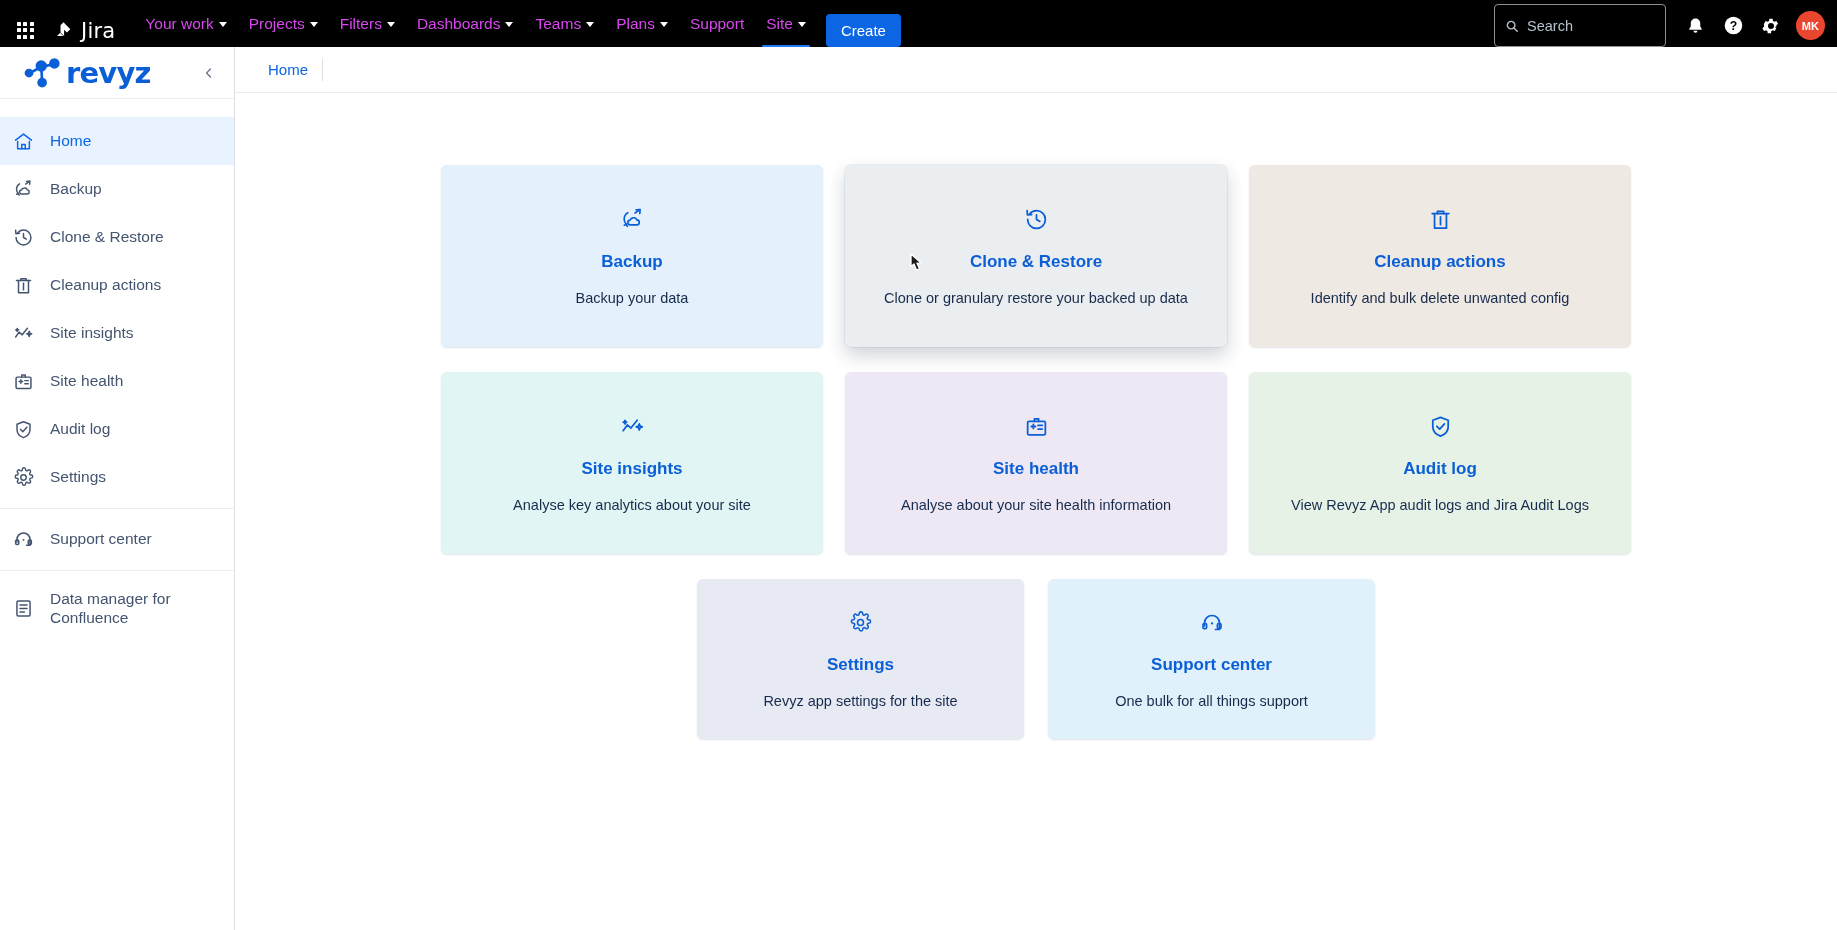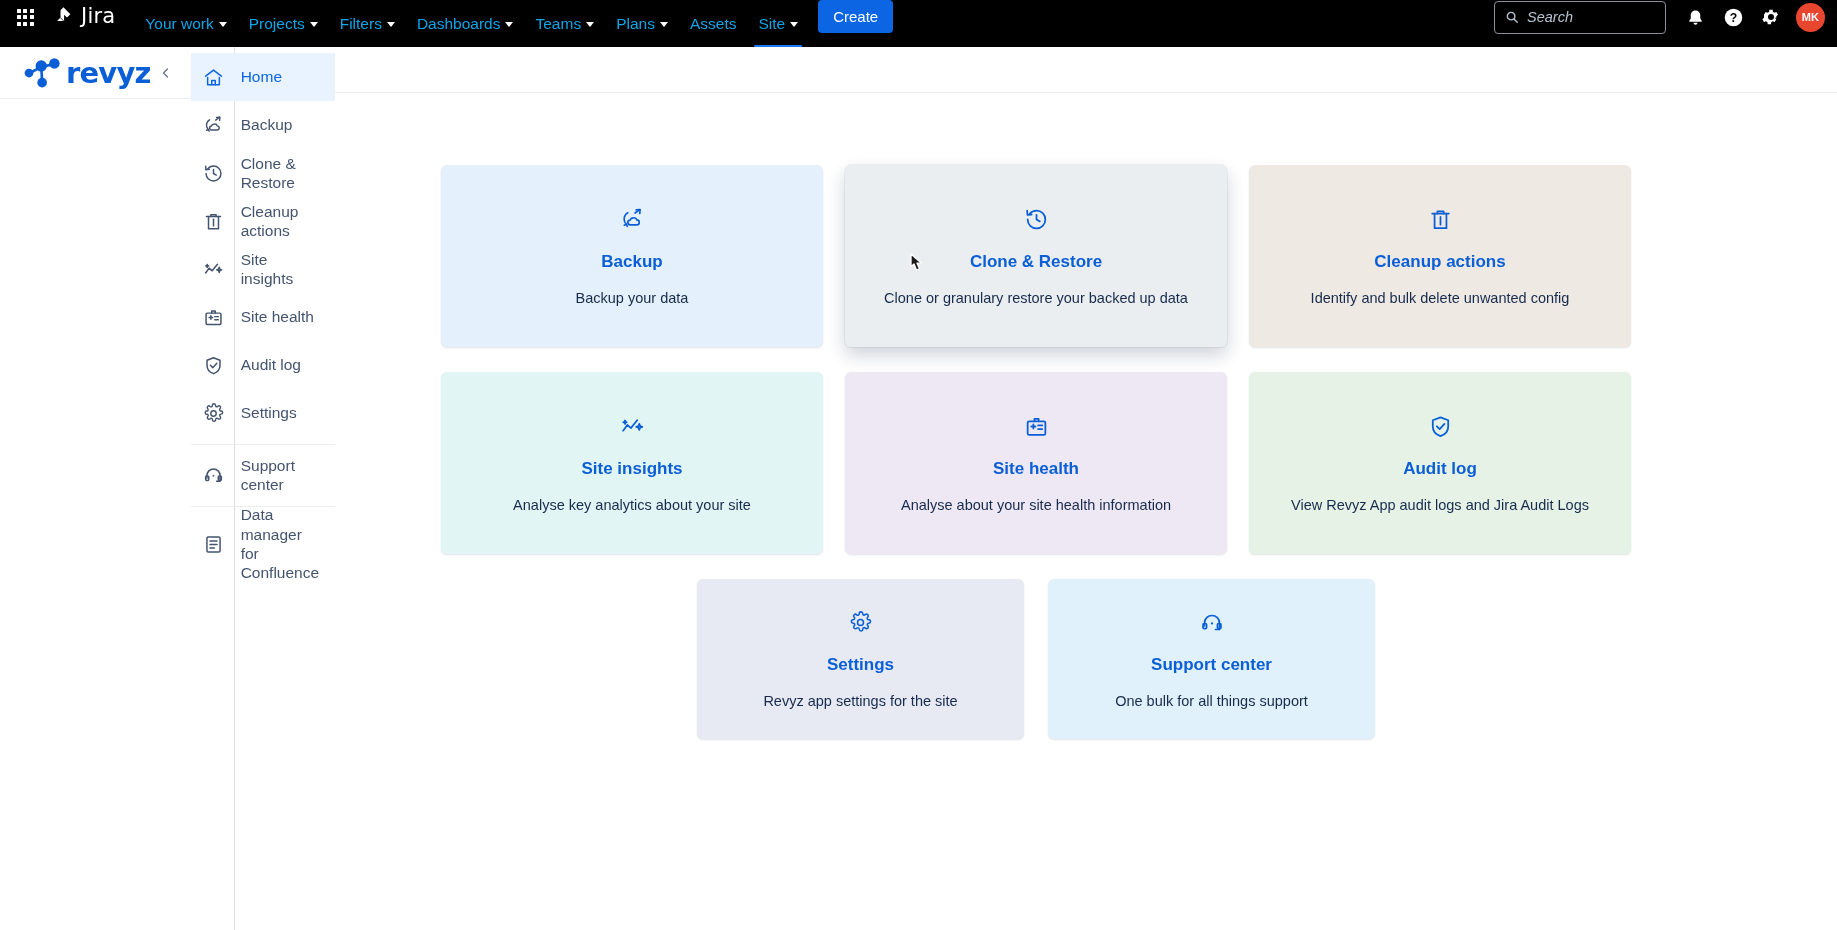"Jira" .topnav { align-items: flex-start -> flex-end }
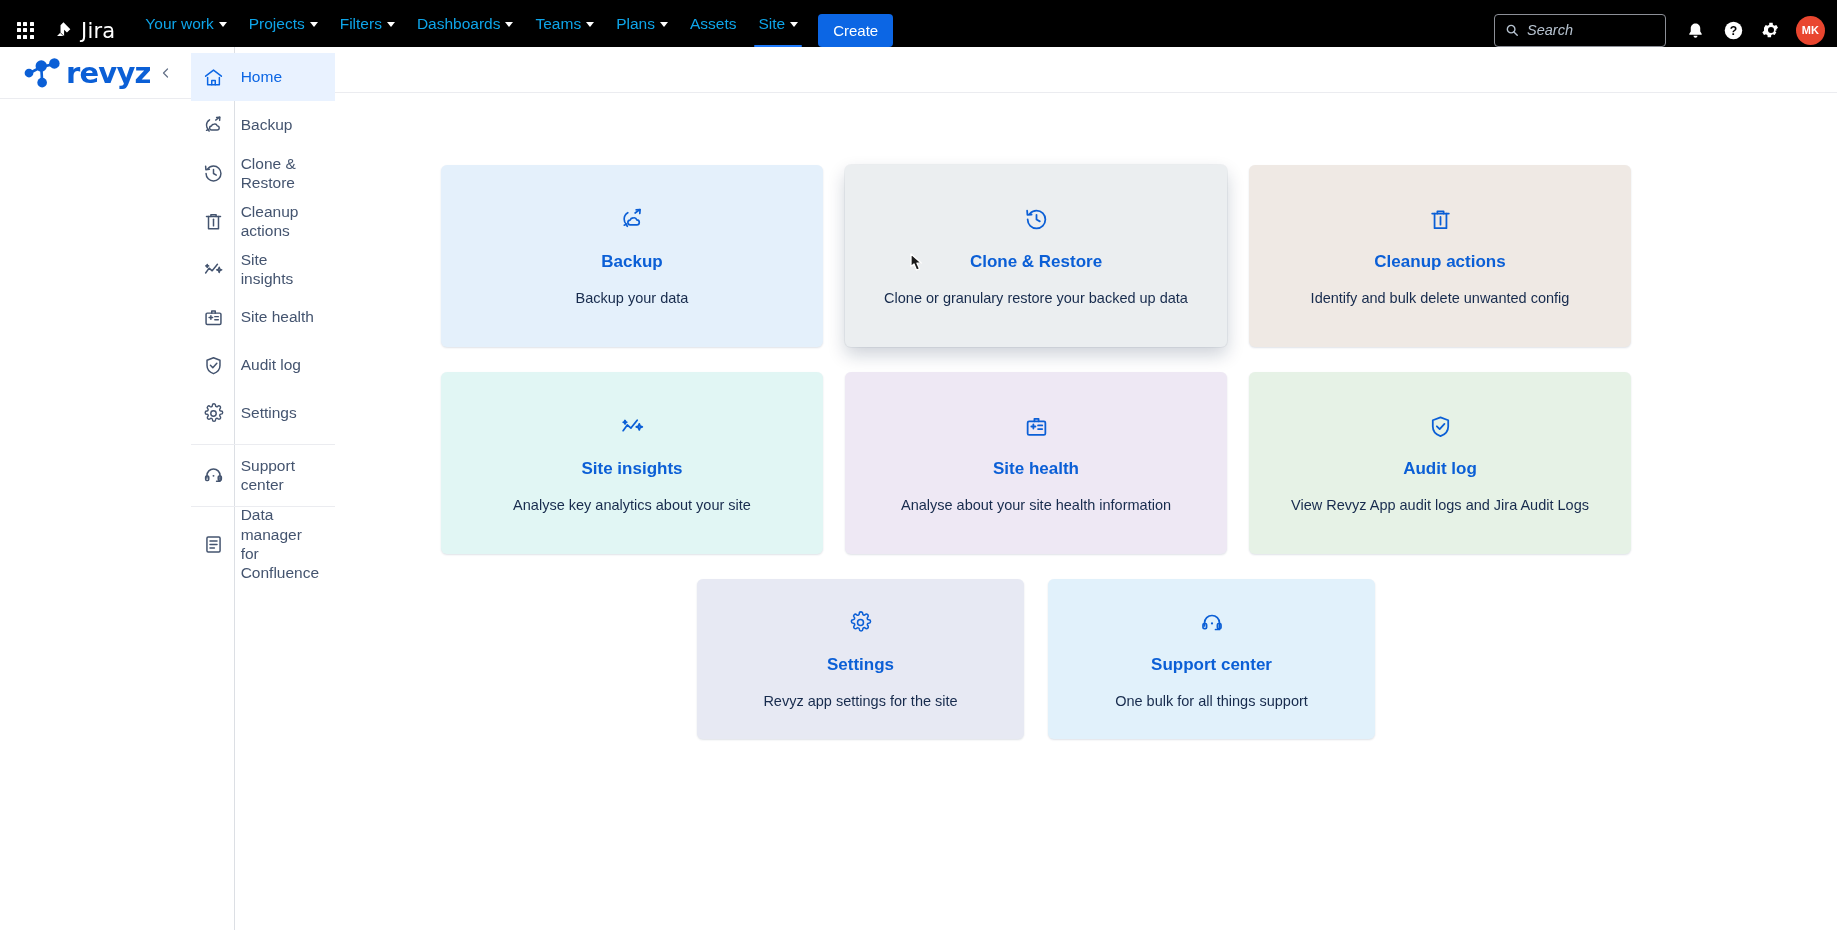"Your work" .navitem { color: #0ea5e9 -> #d946ef }
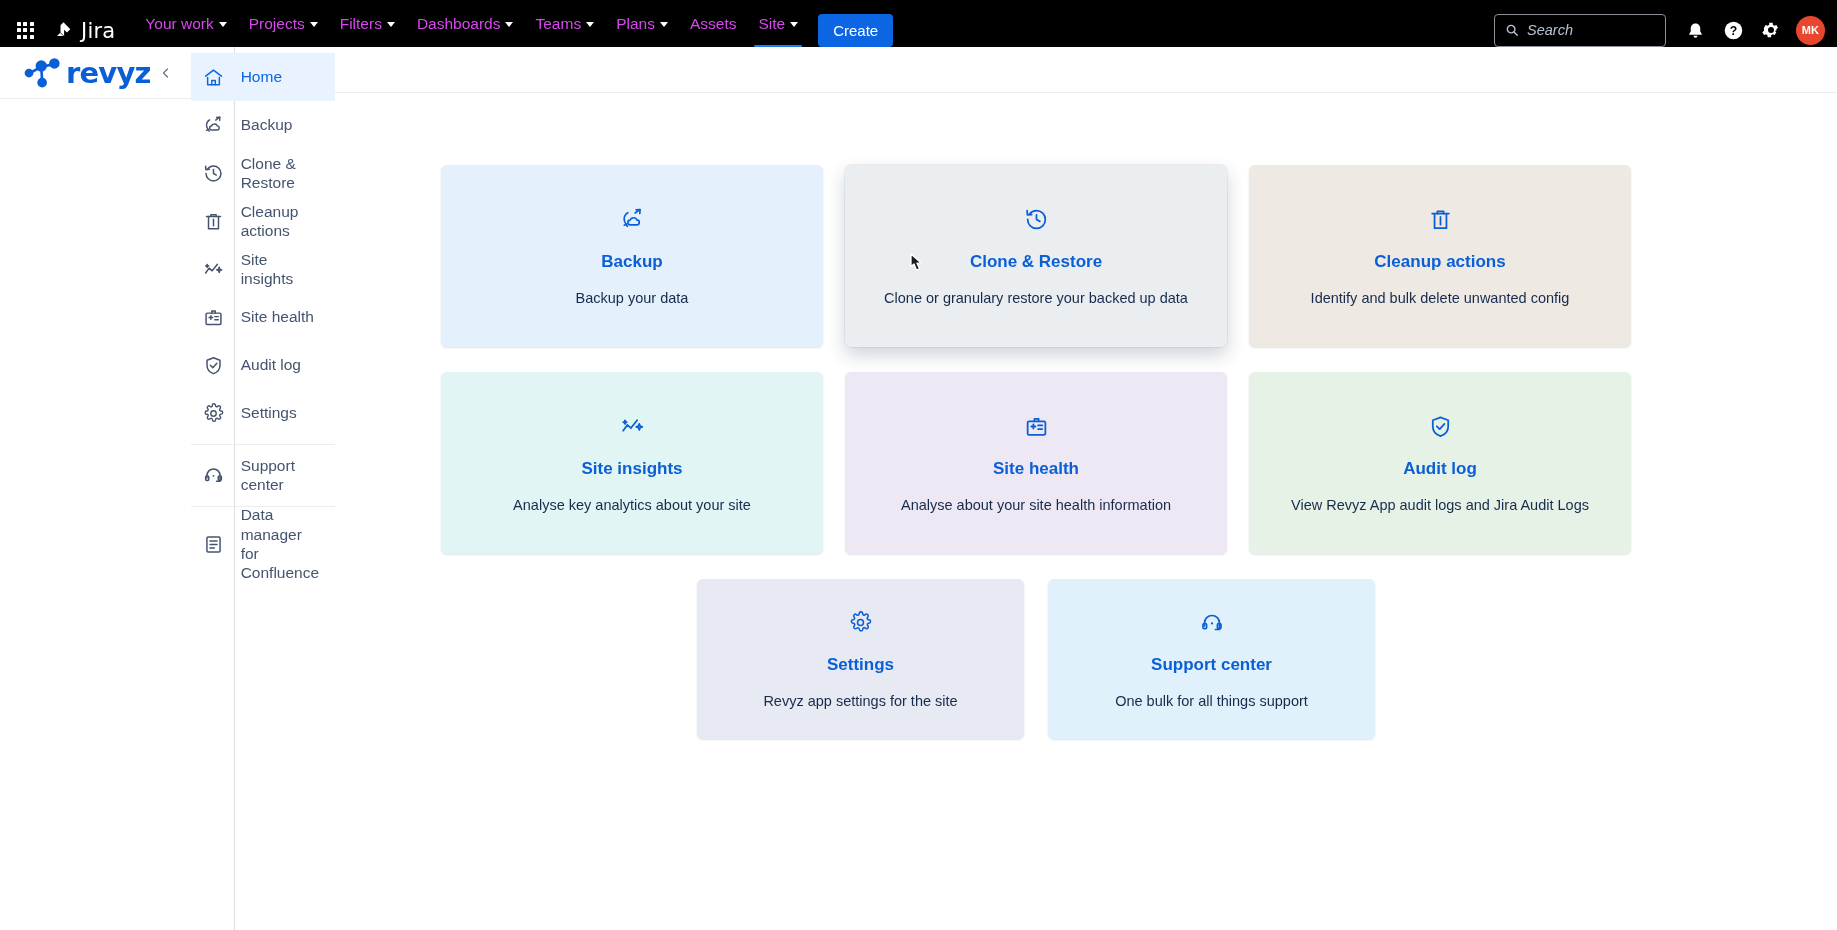"Assets" span { text: Assets -> Support }
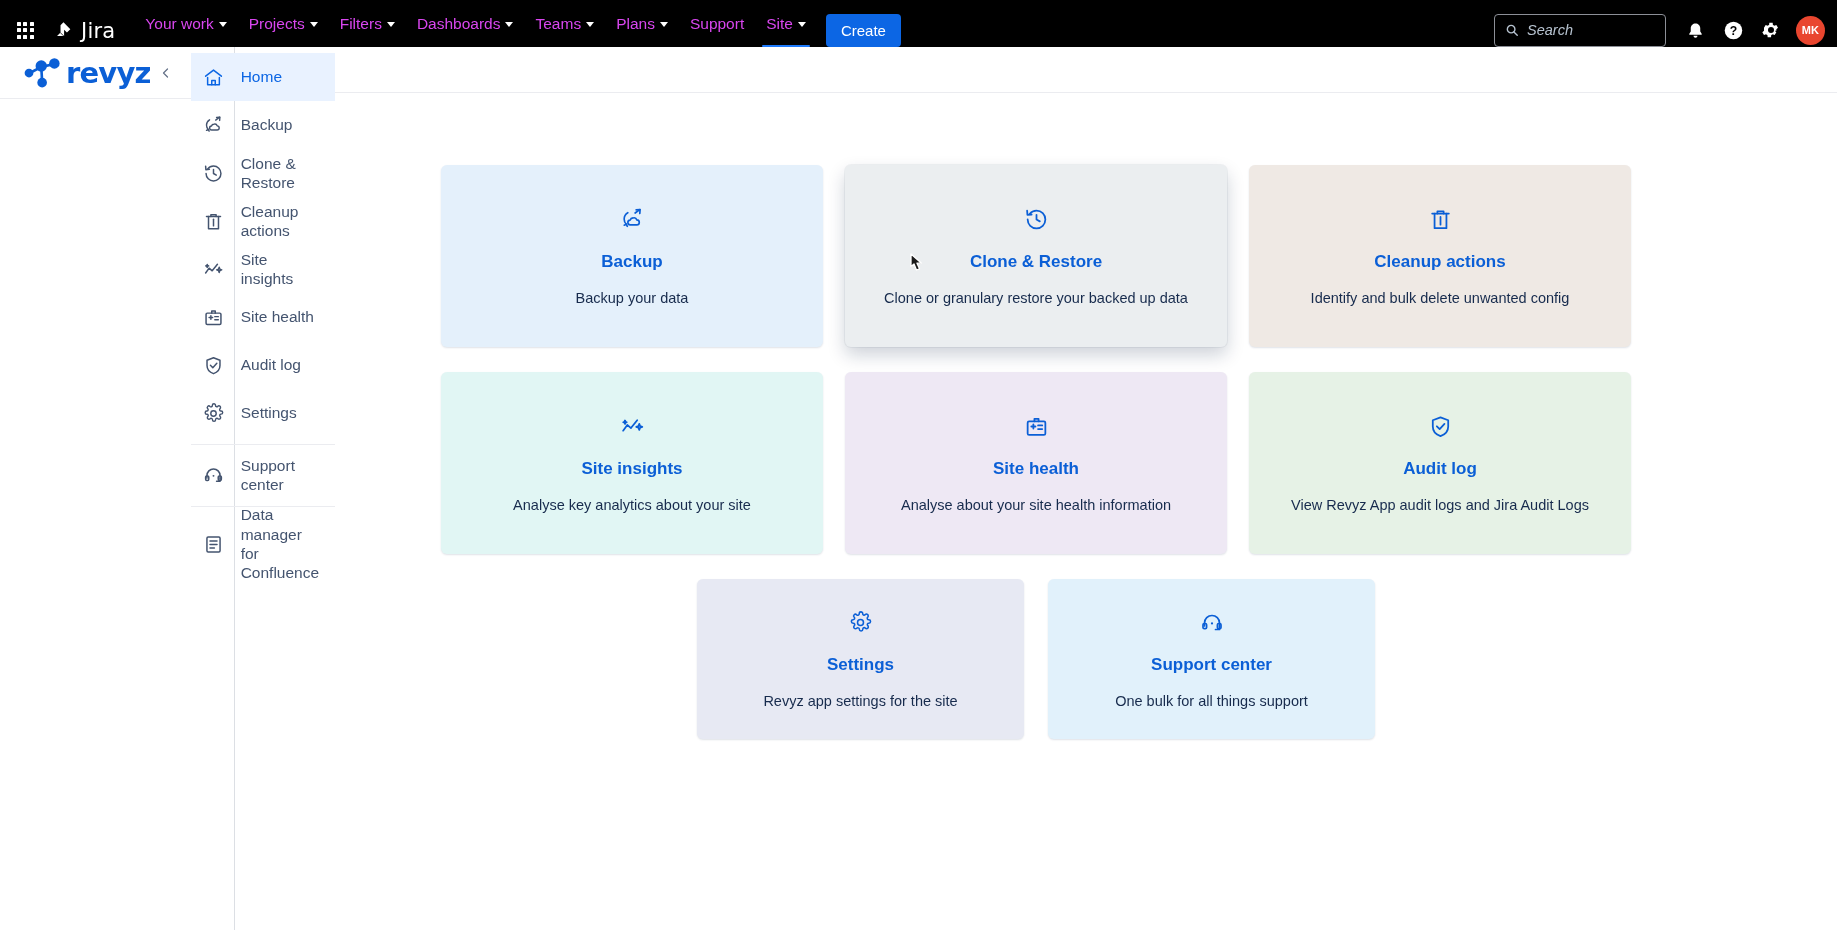"Search" .searchbox { font-style: italic -> none; height: 33px -> 43px }
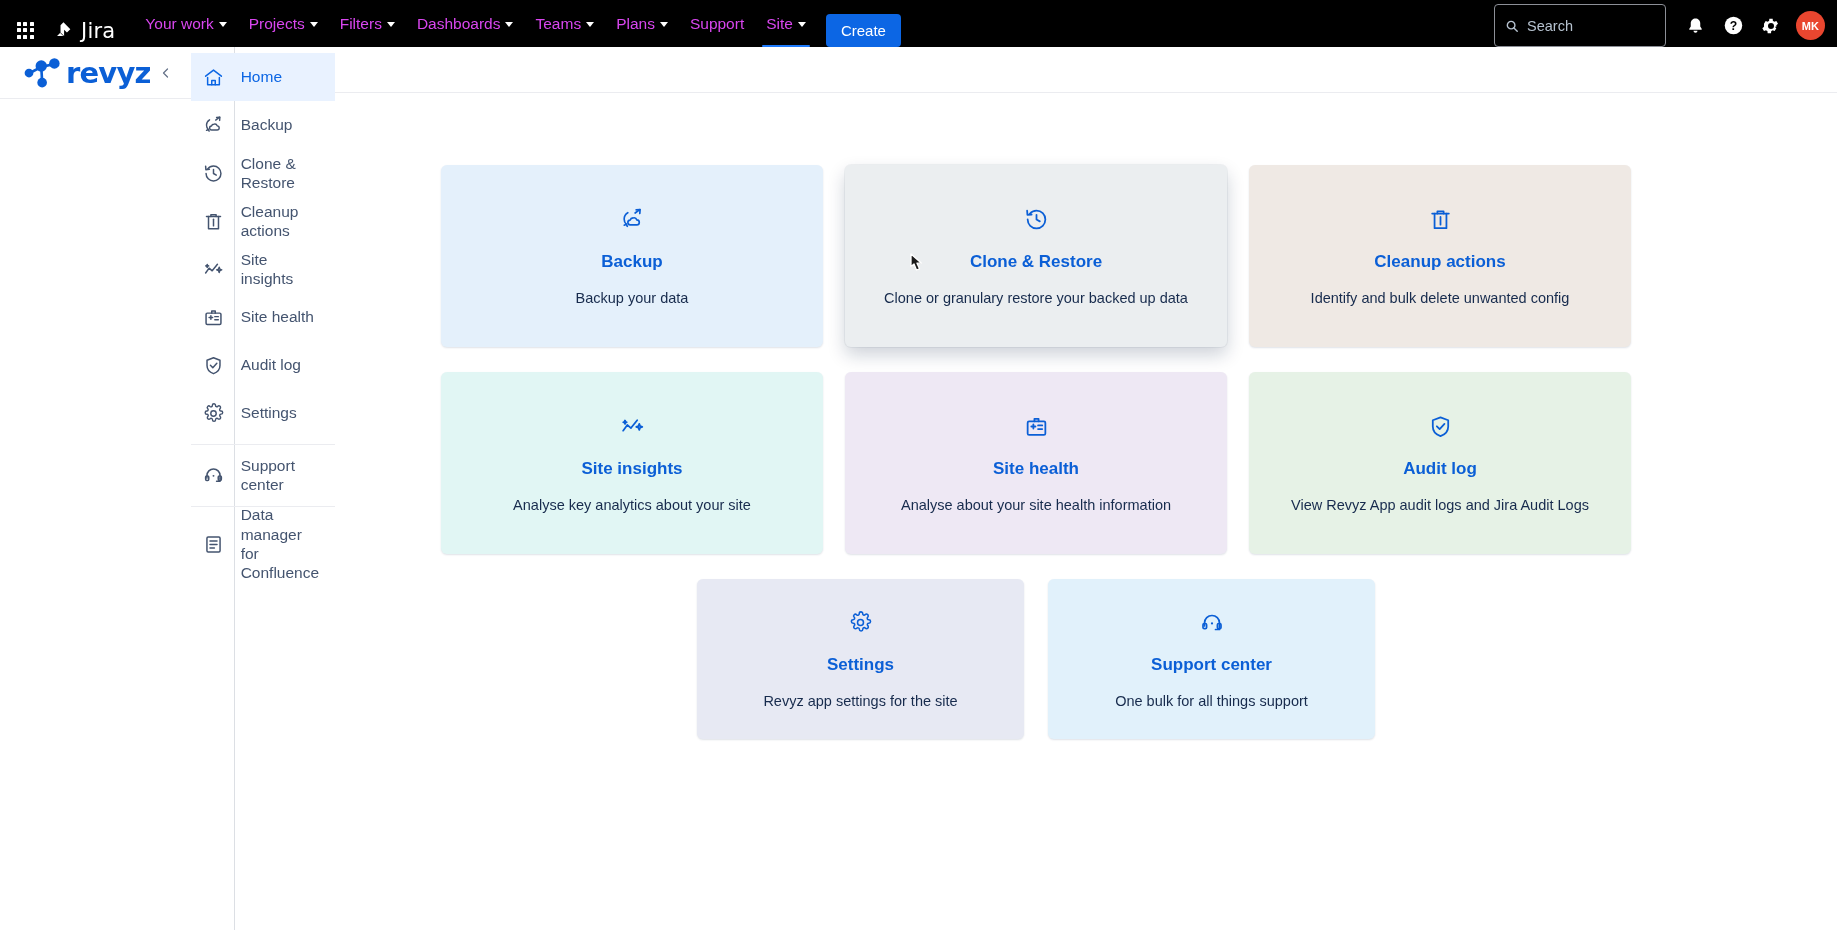"revyz" .sidebar { flex-direction: row -> column; gap: none -> 12px }
